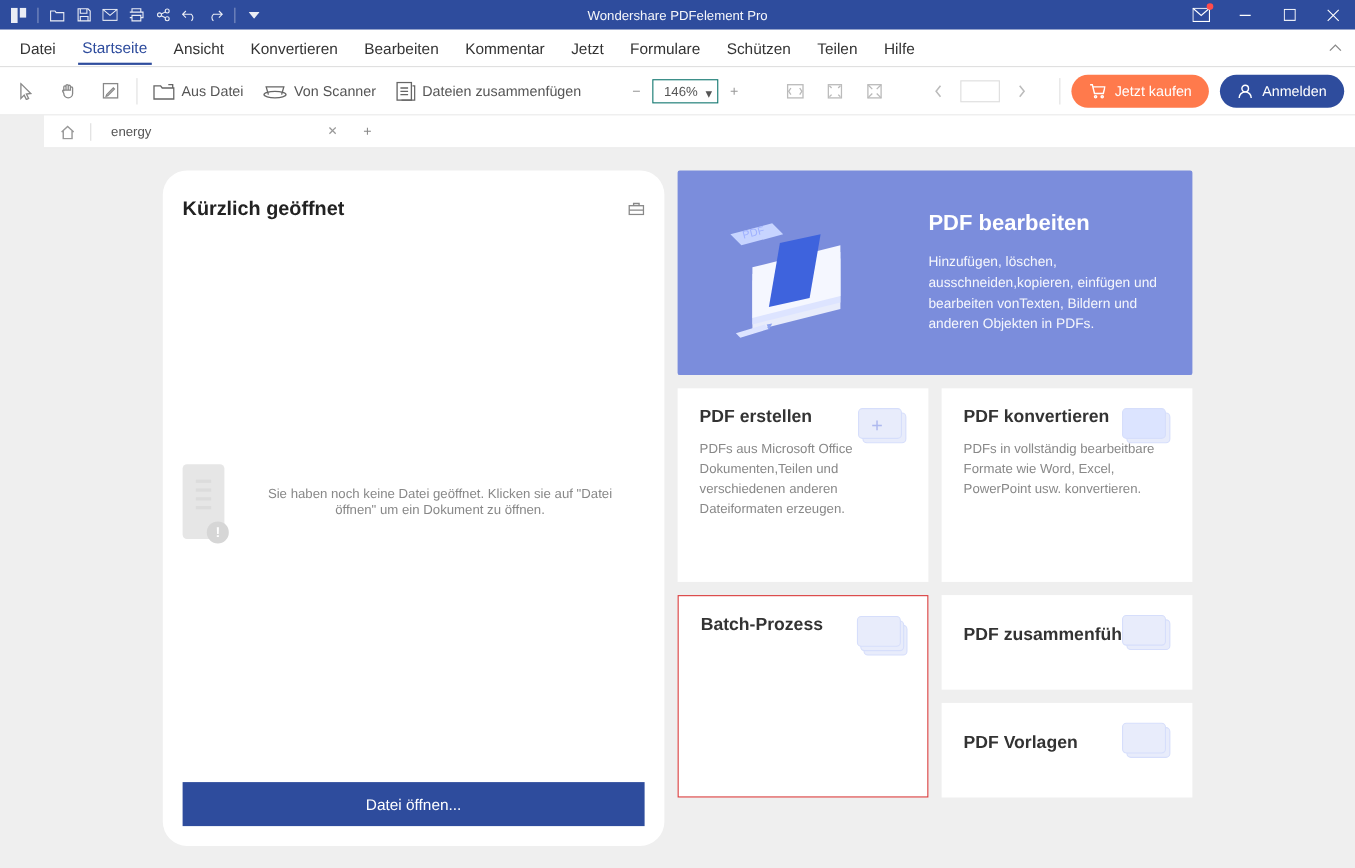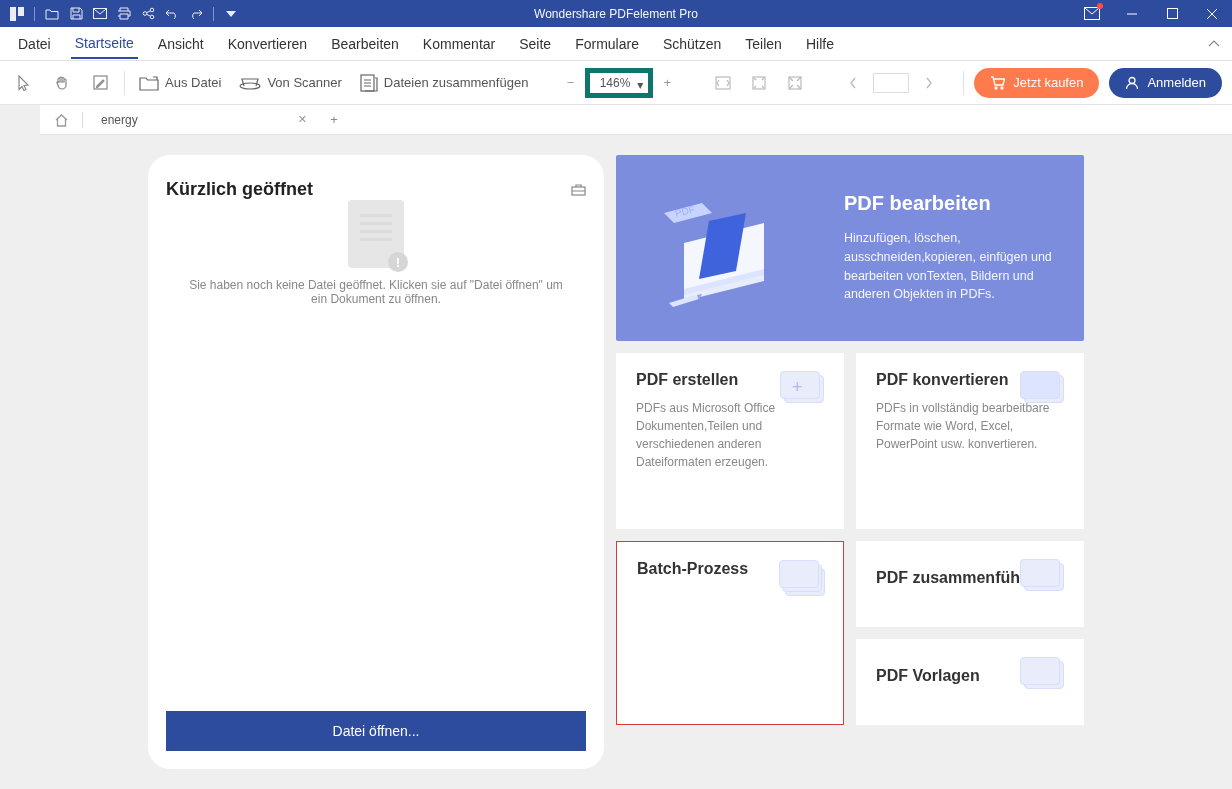"Seite" div.menu-item { text: Seite -> Jetzt }
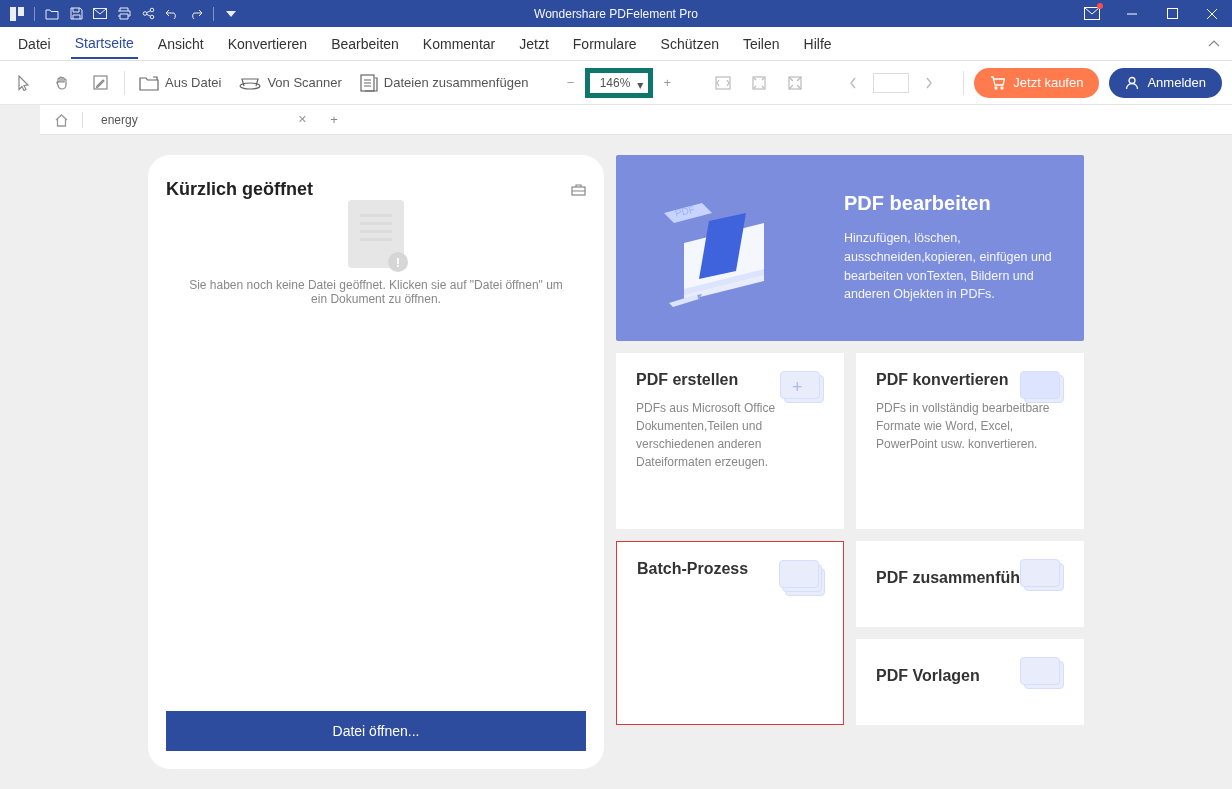"146%" .toolbar .zoom-val { border: 5px solid #0f766e -> 1px solid #0f766e }
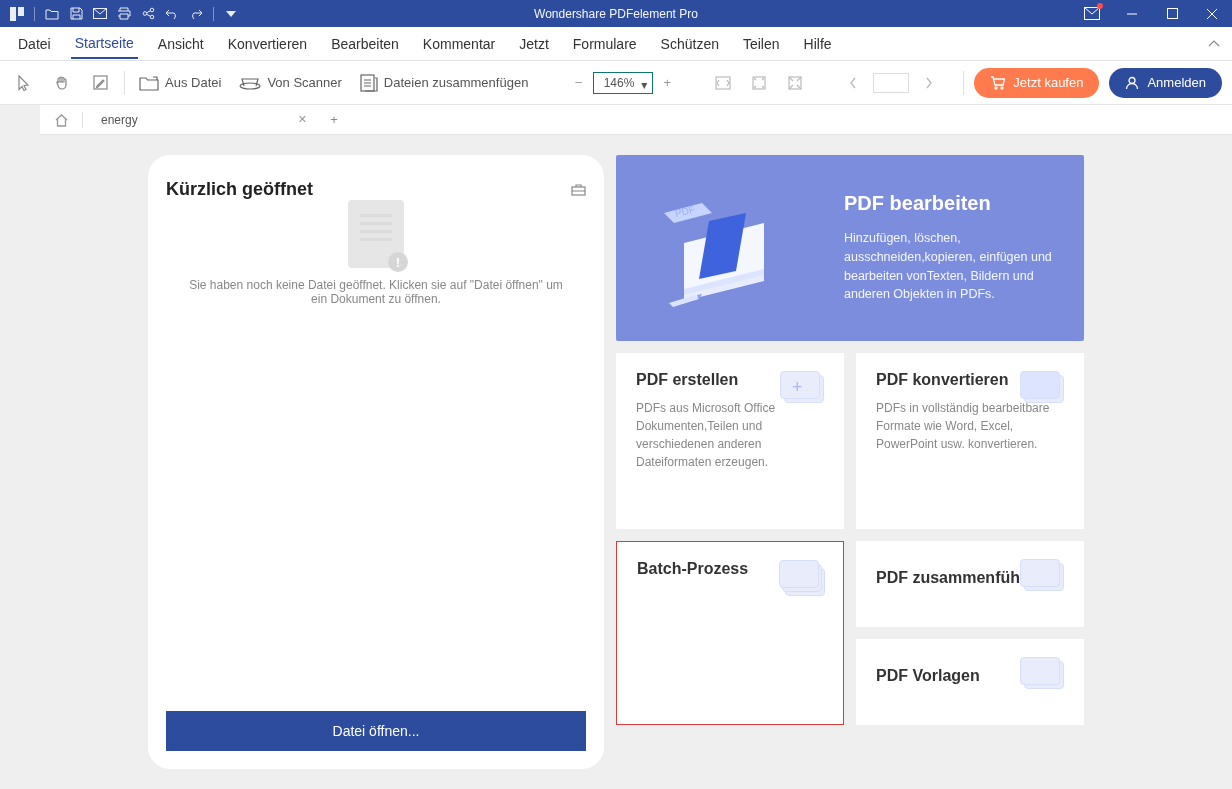"Sie haben noch keine Datei" .panel-left .empty { flex-direction: column -> row }
